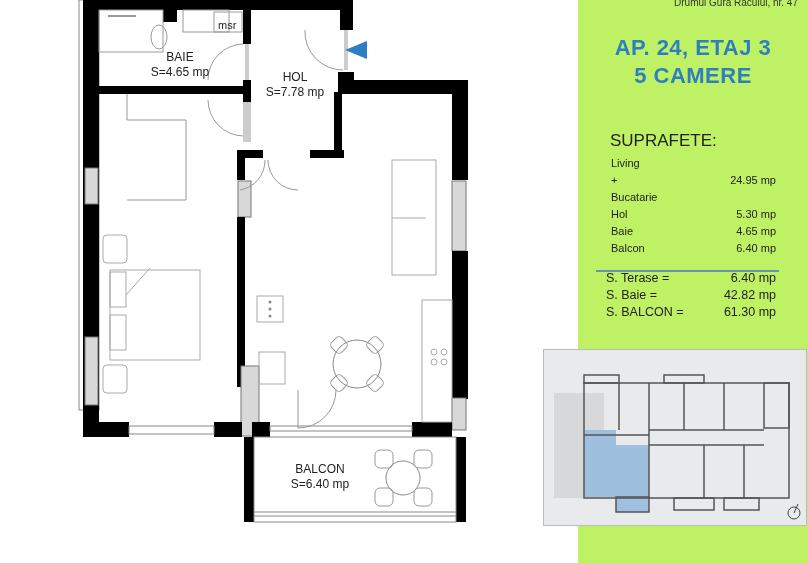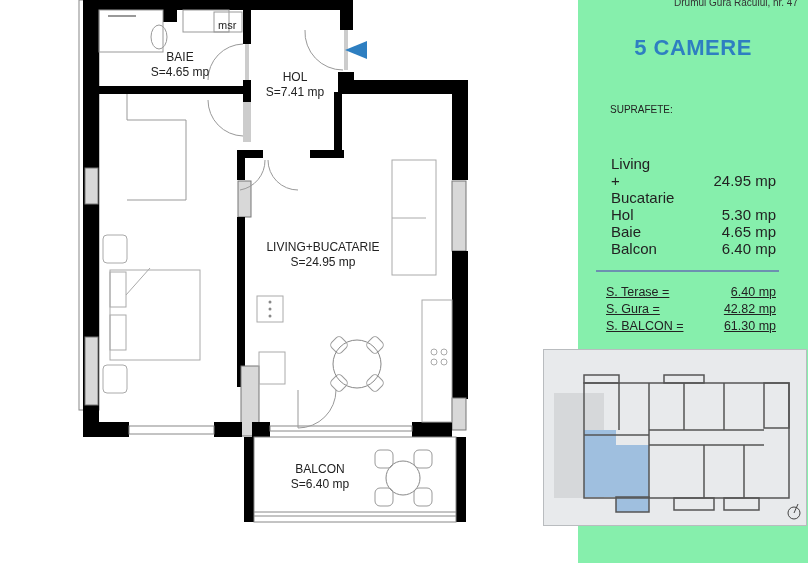"Drumul Gura Racului, nr. 47" .panel { background: #86efac -> #bef264 }
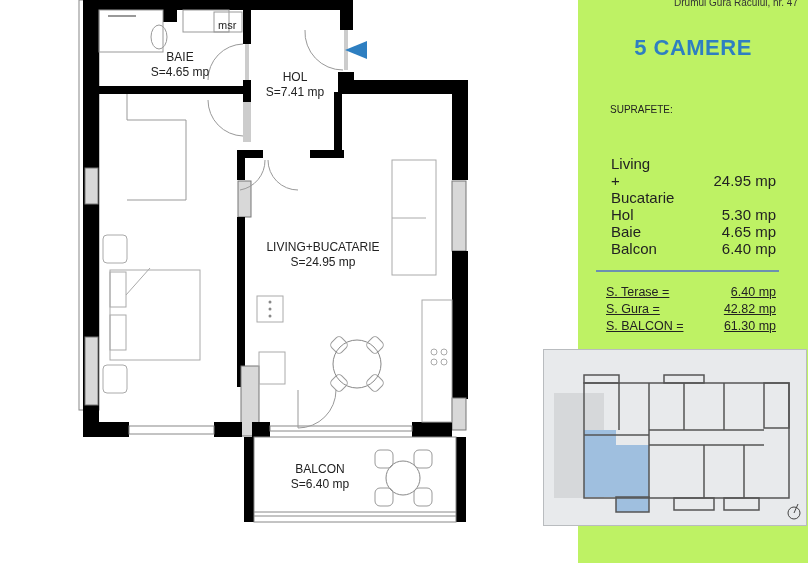"AP. 24, ETAJ 3" div { html: none -> <div>AP. 24, ETAJ 3</div> }
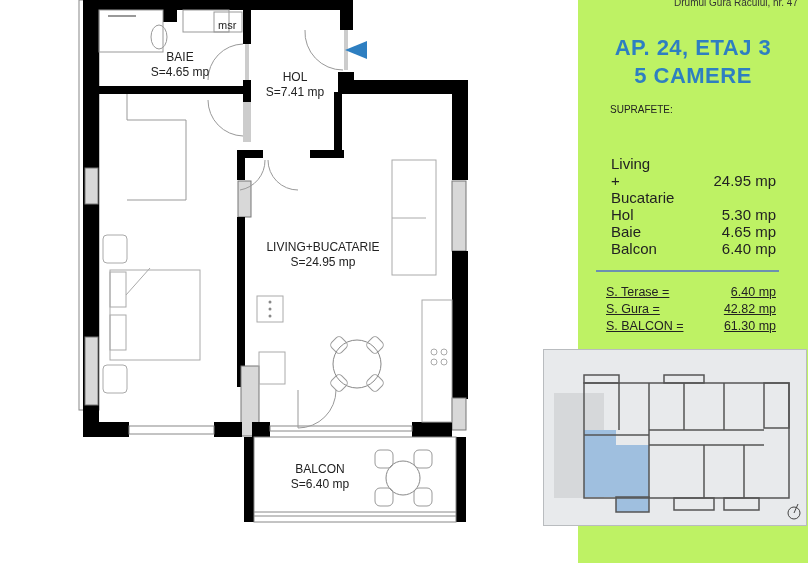"S=7.41 mp" div { text: 7.41 -> 7.78 }
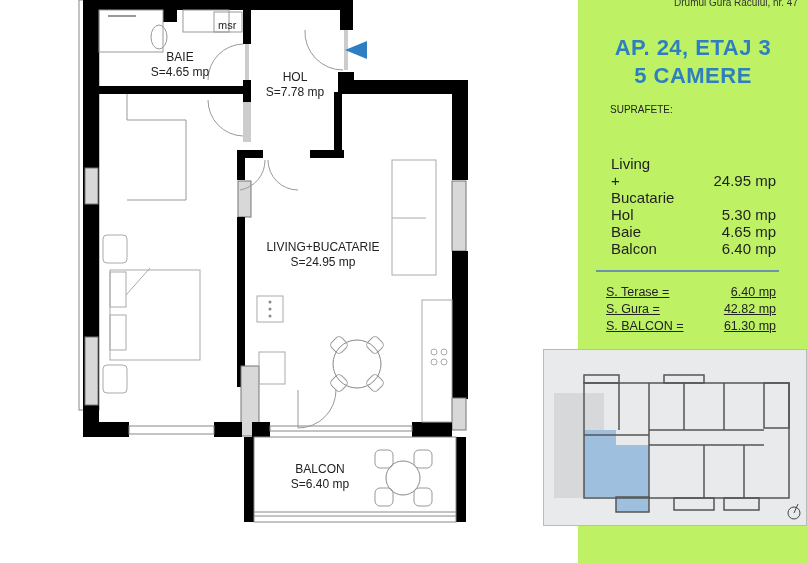"SUPRAFETE:" .sup-title { font-size: 10px -> 17px; top: 104px -> 131px }
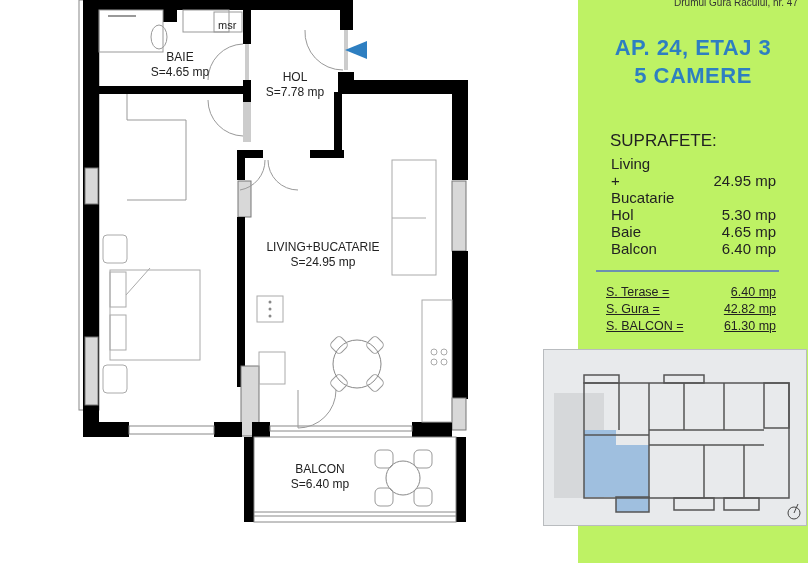"Living" .area-table { font-size: 15px -> 11px }
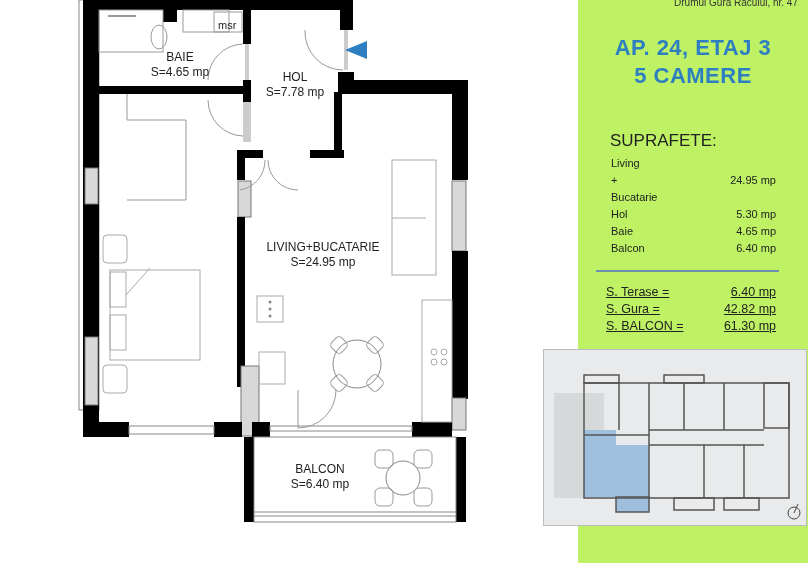"LIVING+BUCATARIE" div.room-label { html: <div> <div>LIVING+BUCATARIE</div> <div>S=24.95 mp</div> </div> -> none }
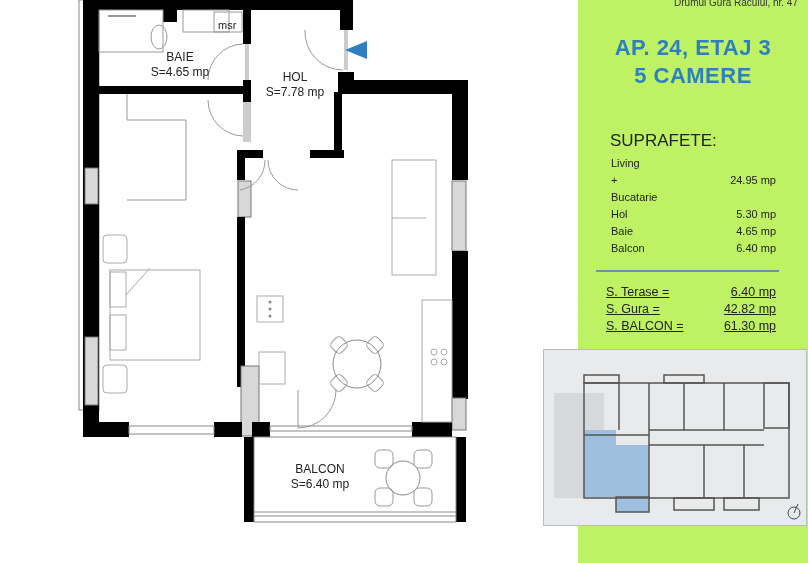"S. Terase =" .totals { text-decoration: underline -> none; top: 284px -> 270px }
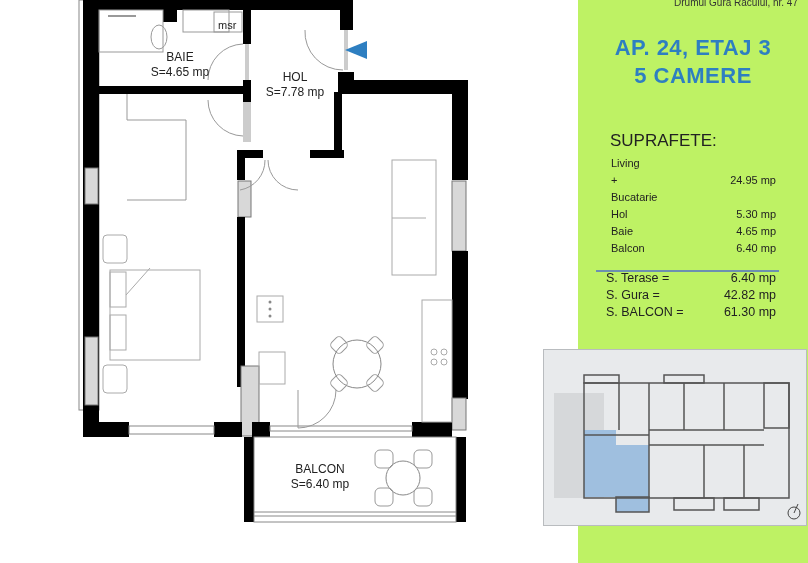"S. Gura =" span { text: Gura -> Baie }
